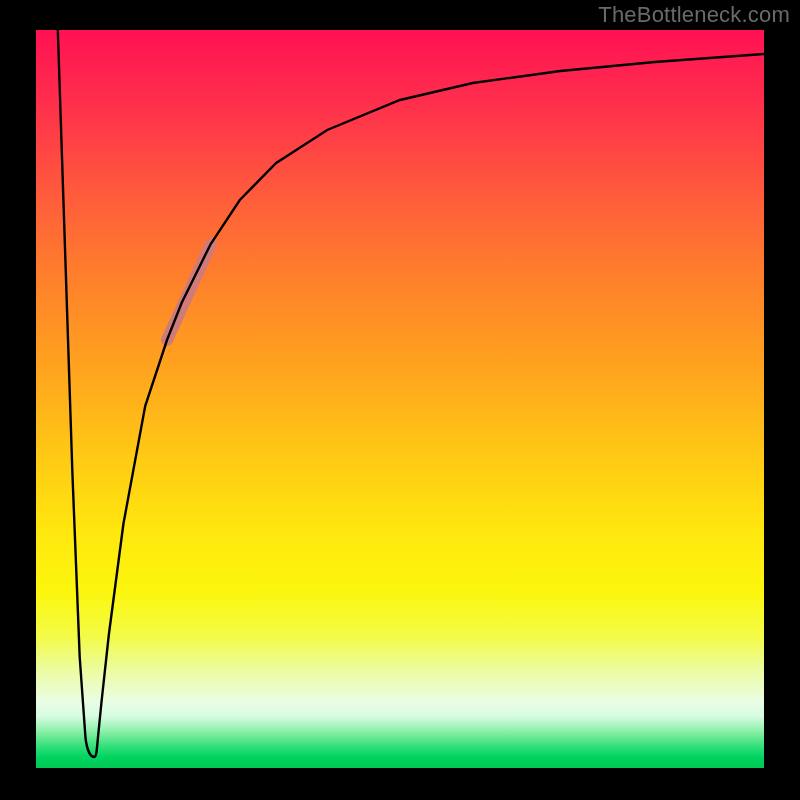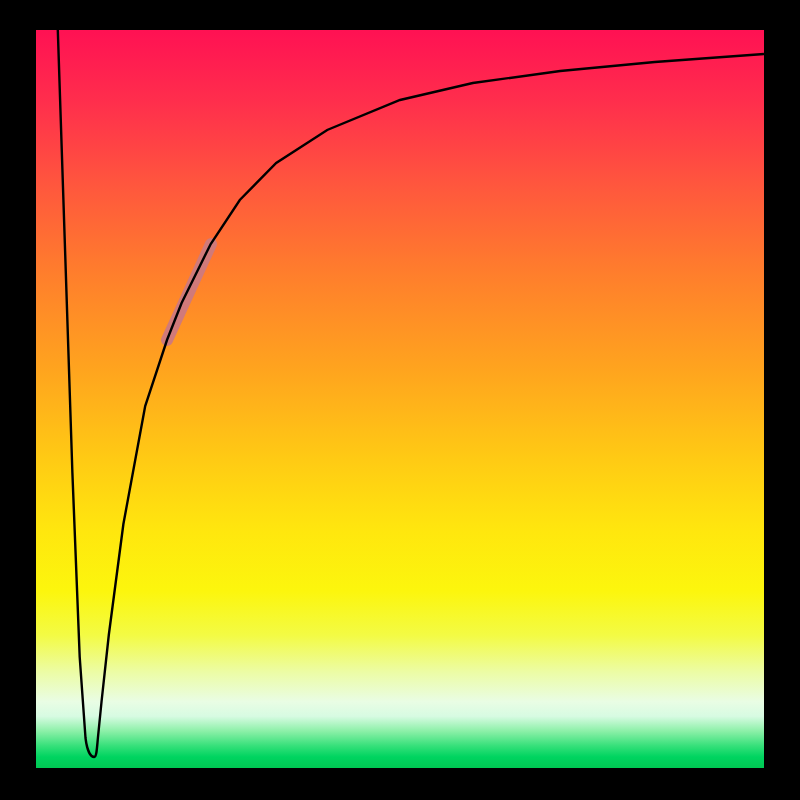"TheBottleneck.com" div.watermark { html: none -> <div>TheBottleneck.com</div> }
